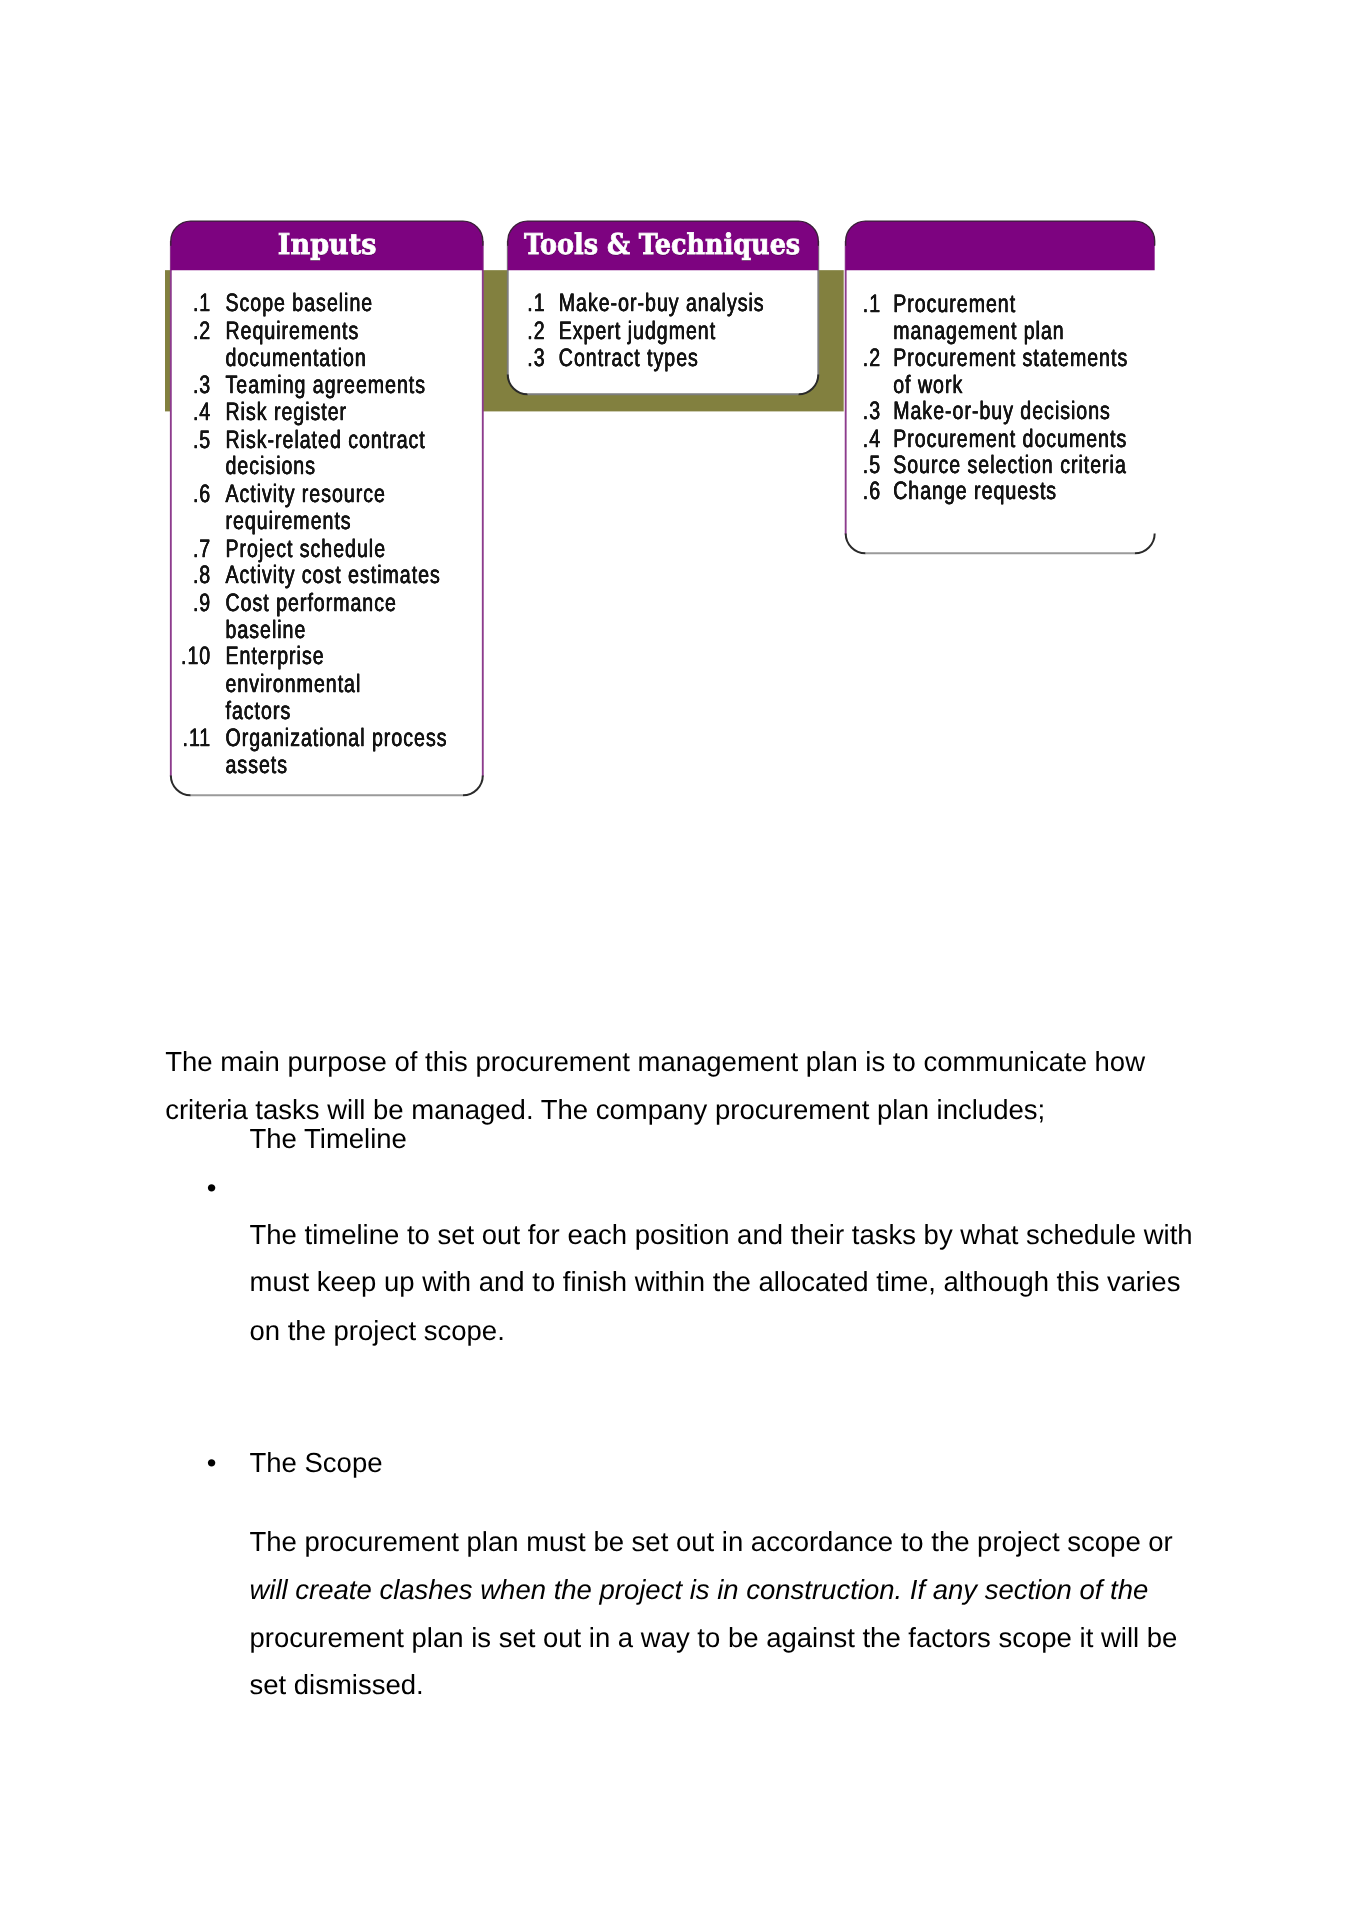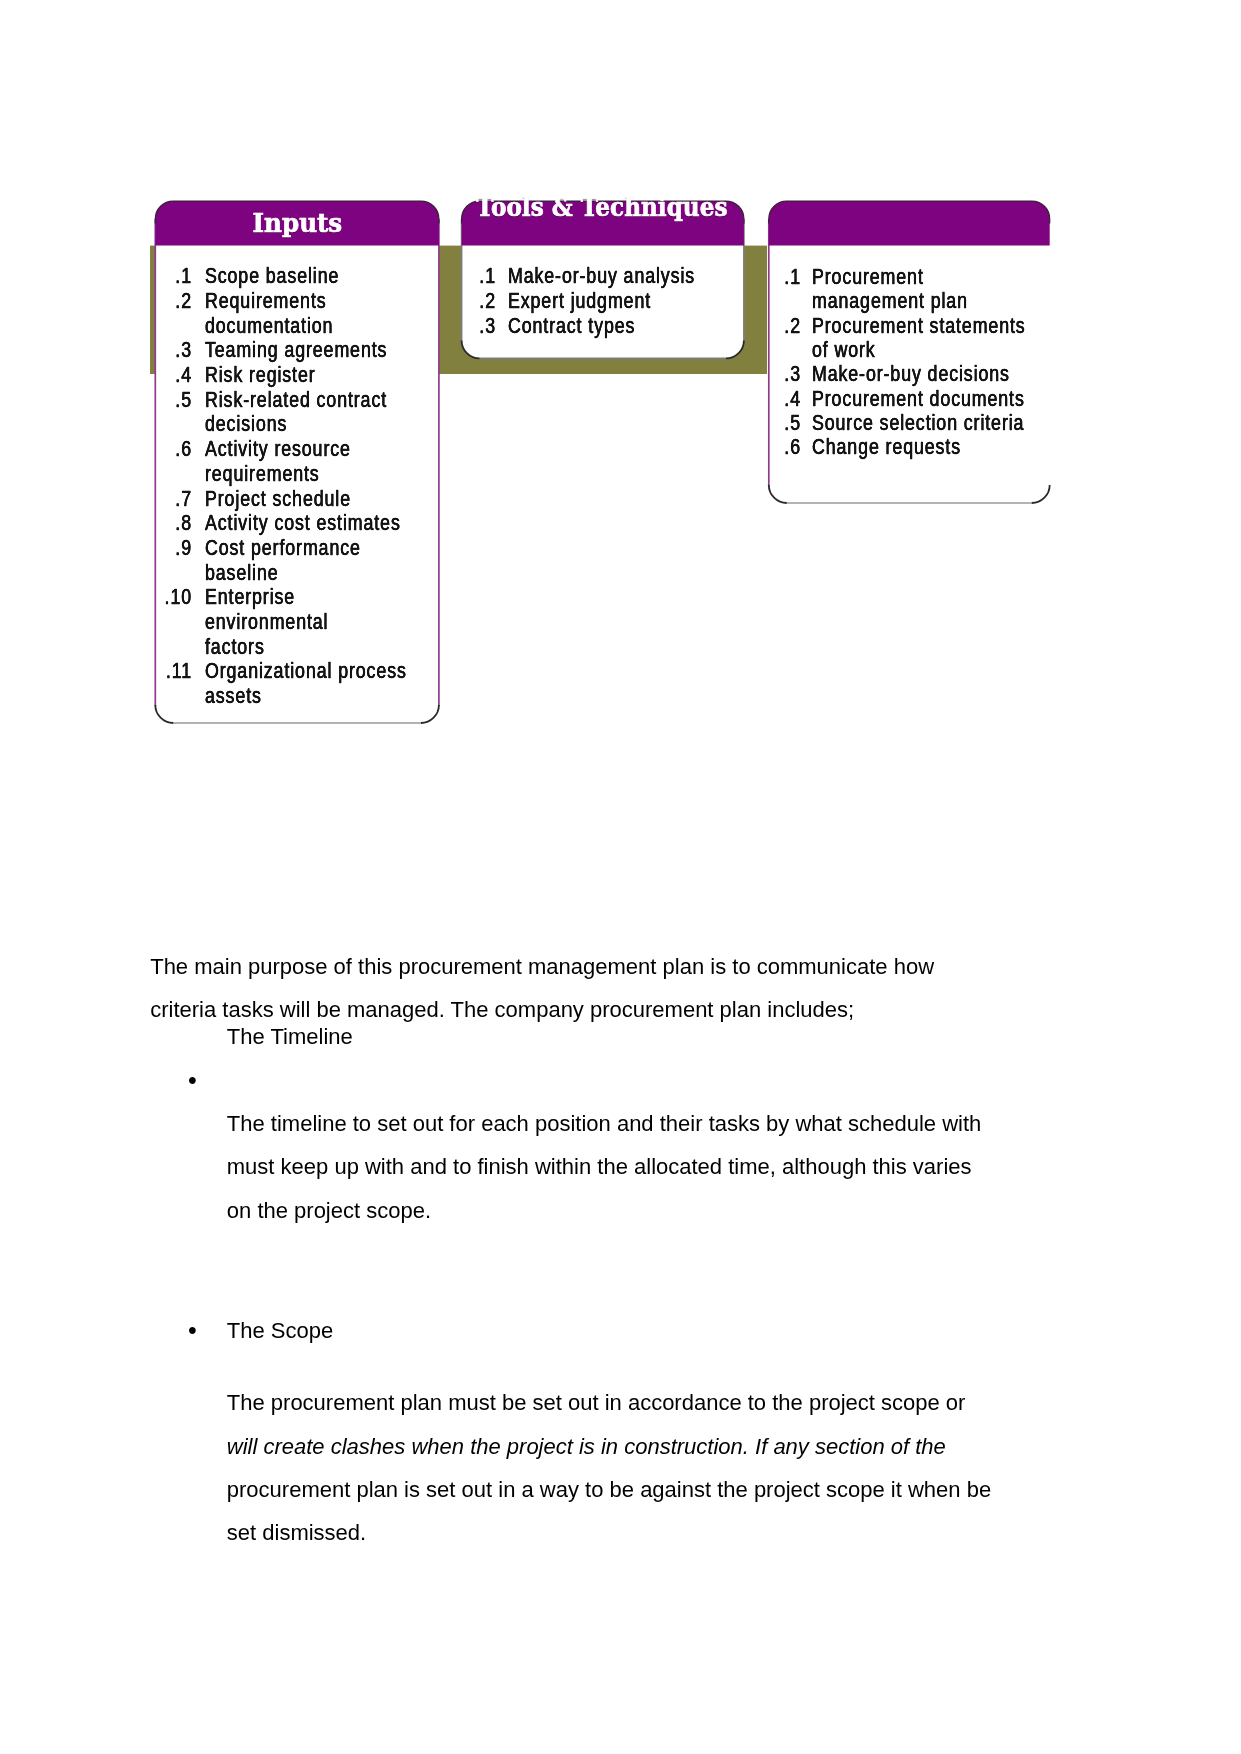"Tools & Techniques" div.hdr { top: 185px -> 201px }
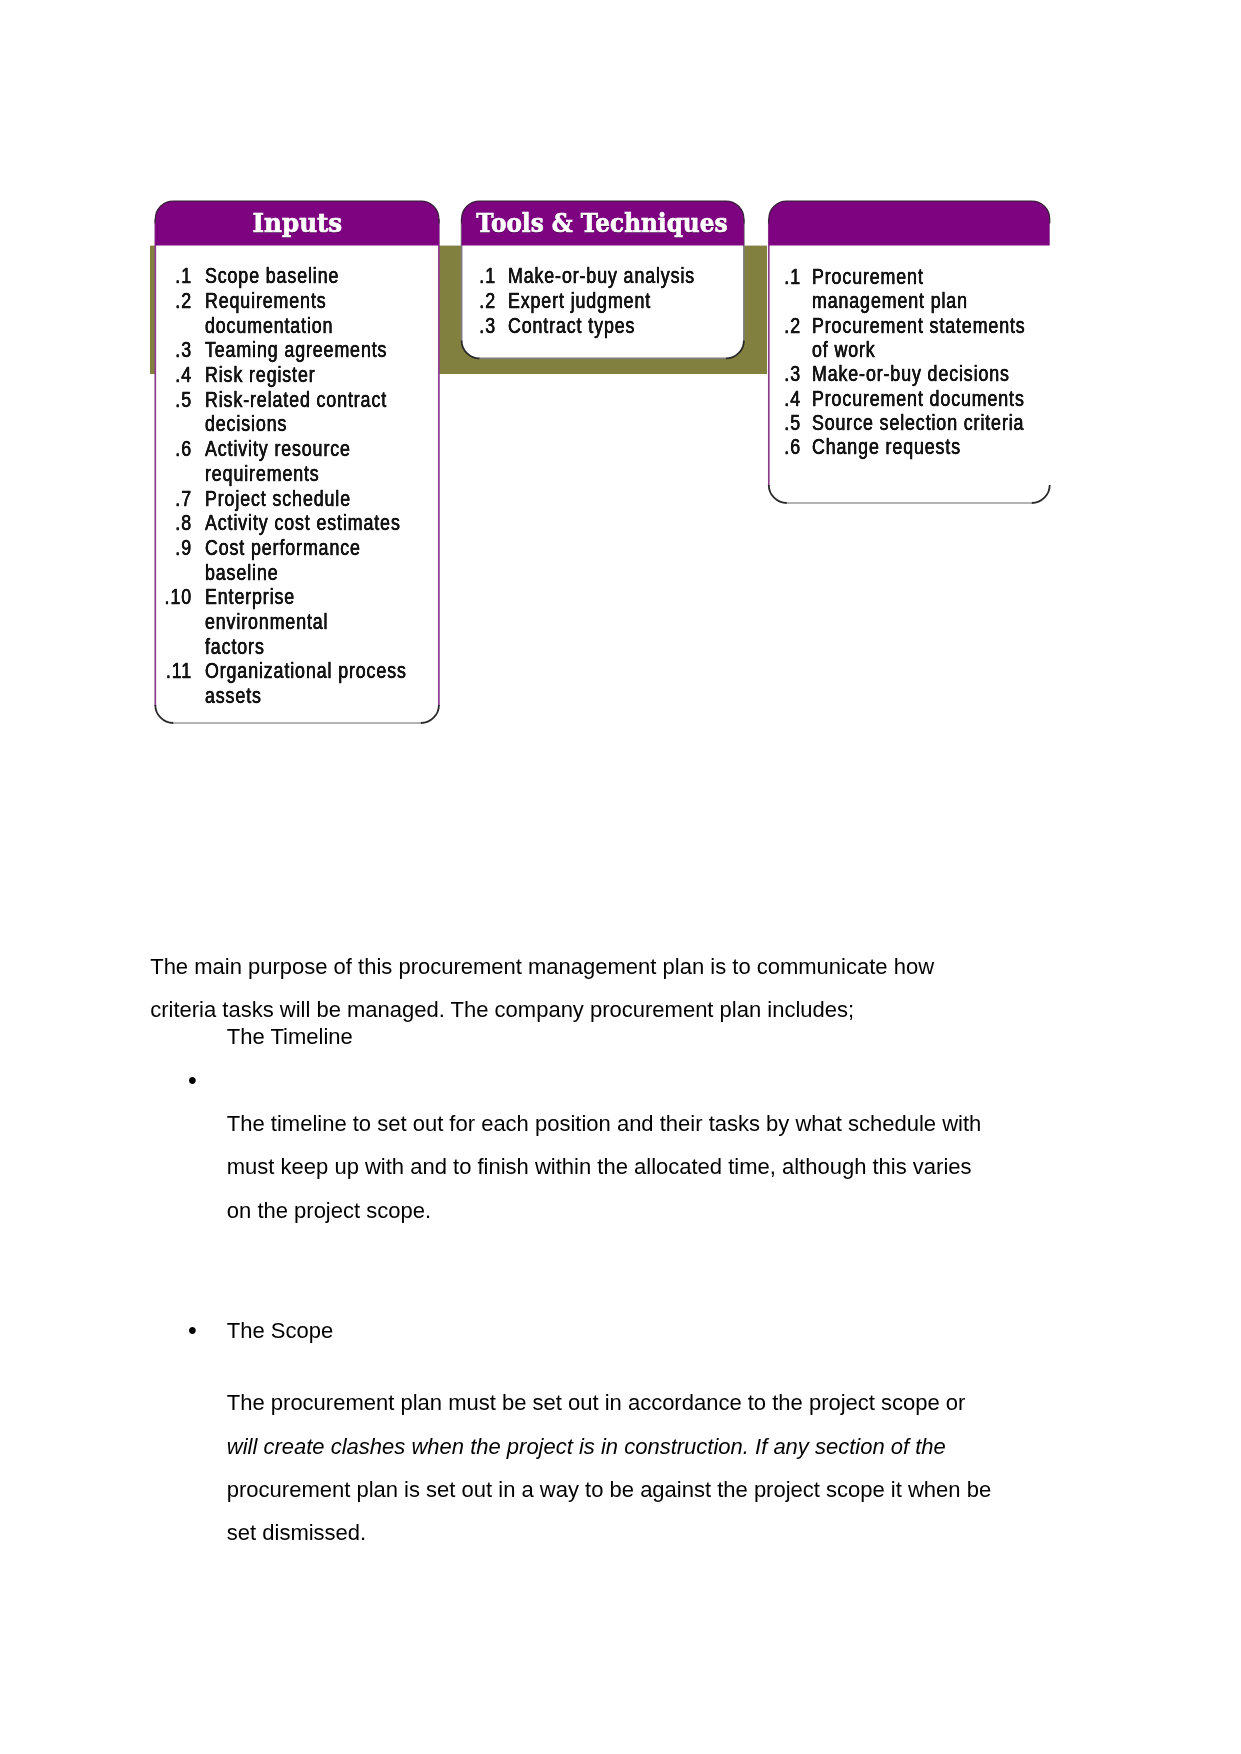"The main purpose of this" .para { font-size: 22px -> 25px }
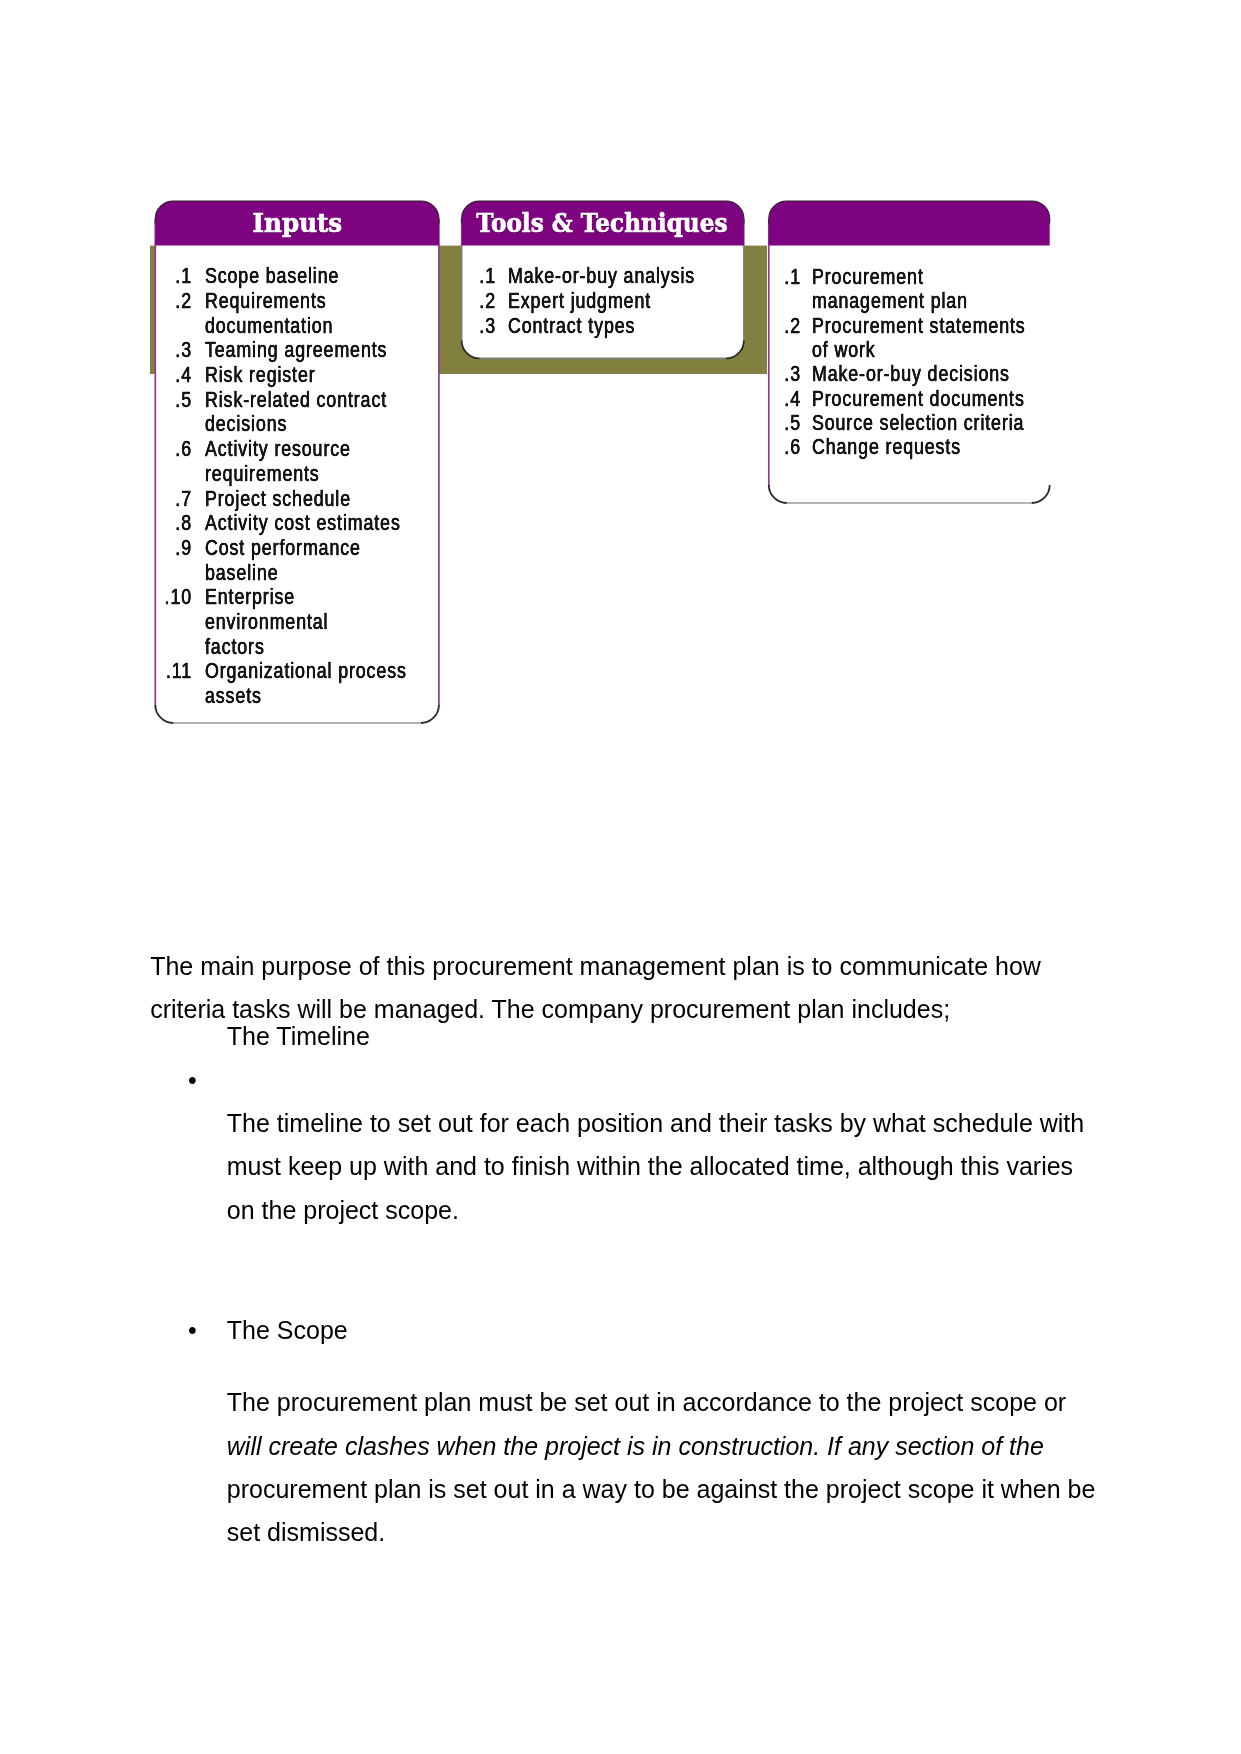"procurement plan is set out" div.para { text: project scope it when -> factors scope it will }
